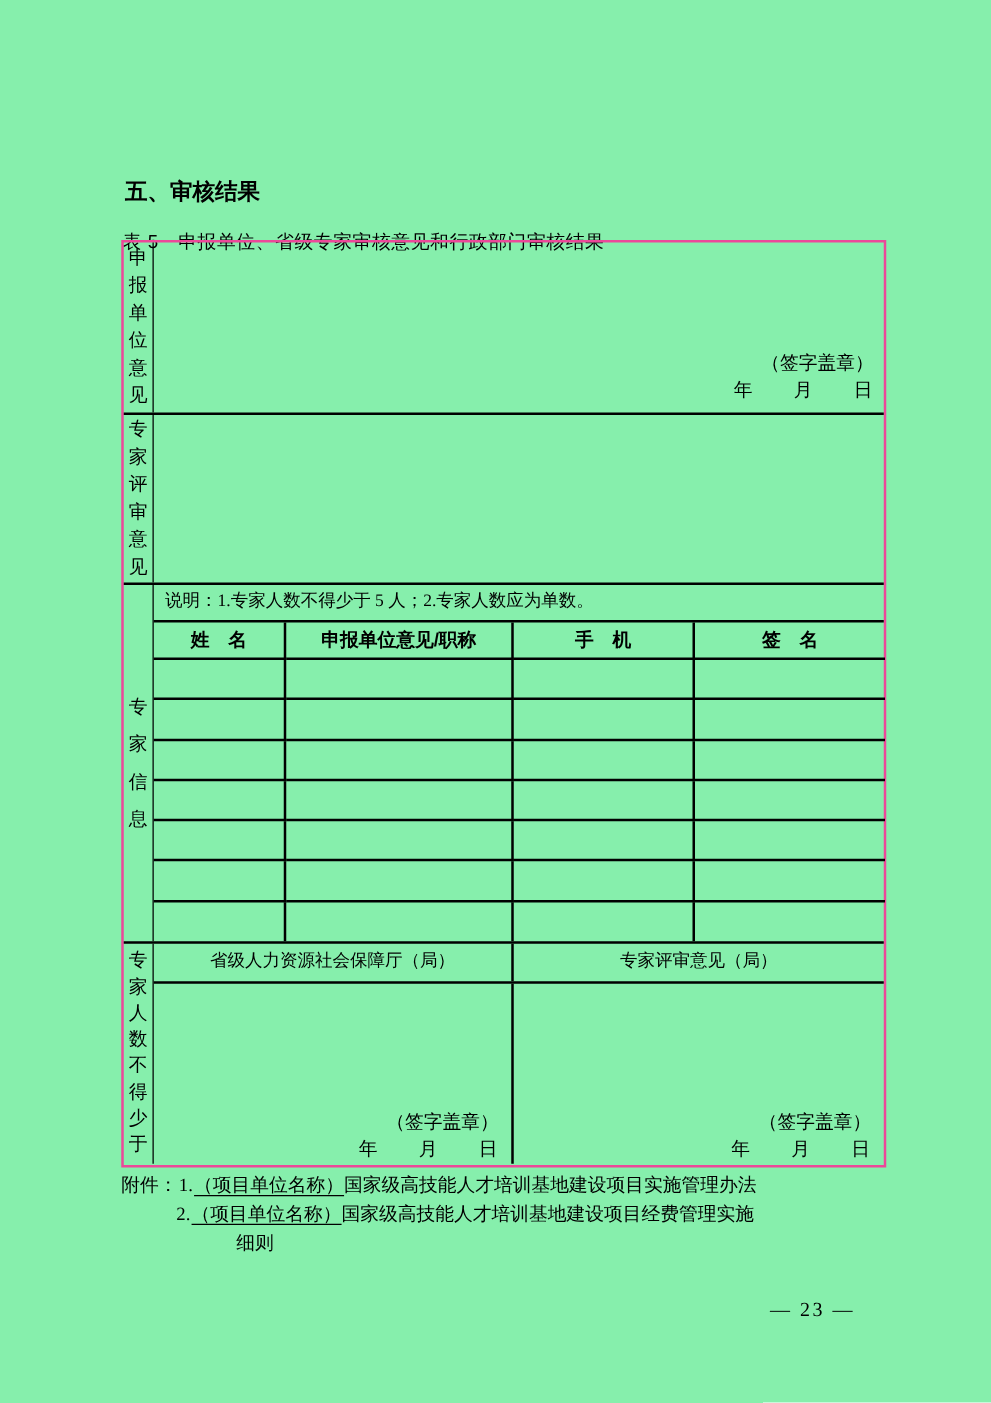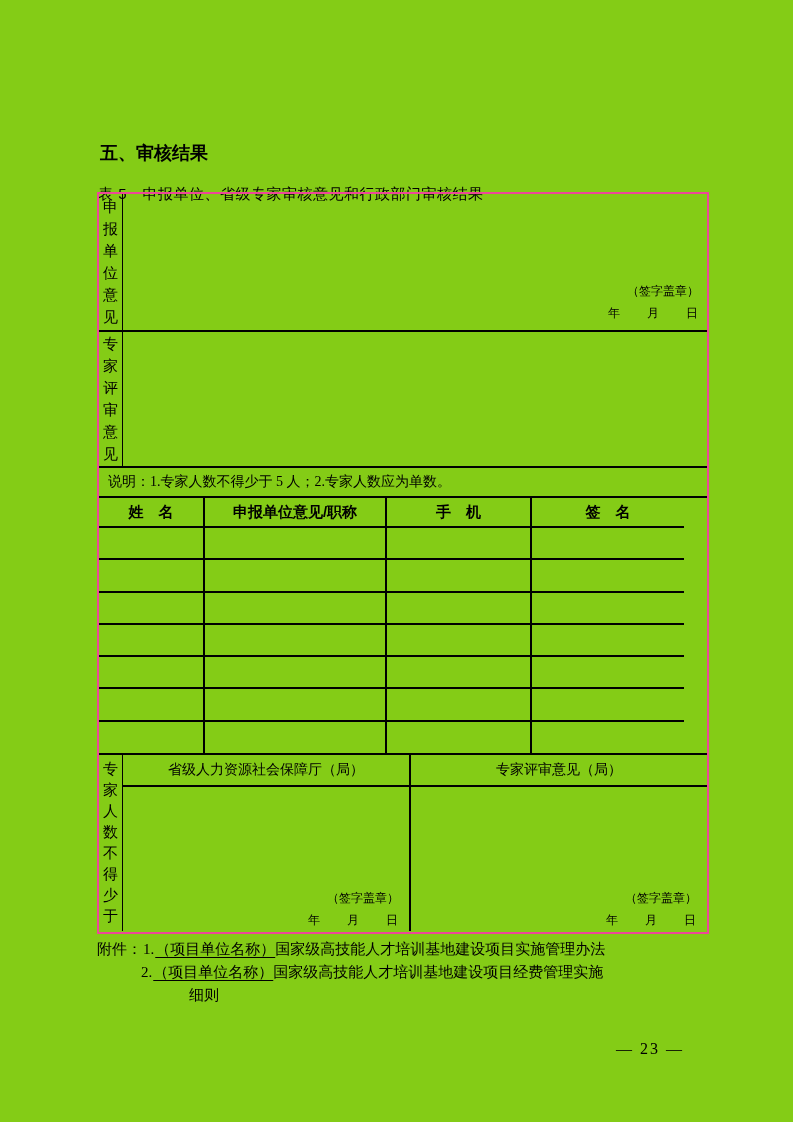"五、审核结果" .page { background: #84cc16 -> #86efac }
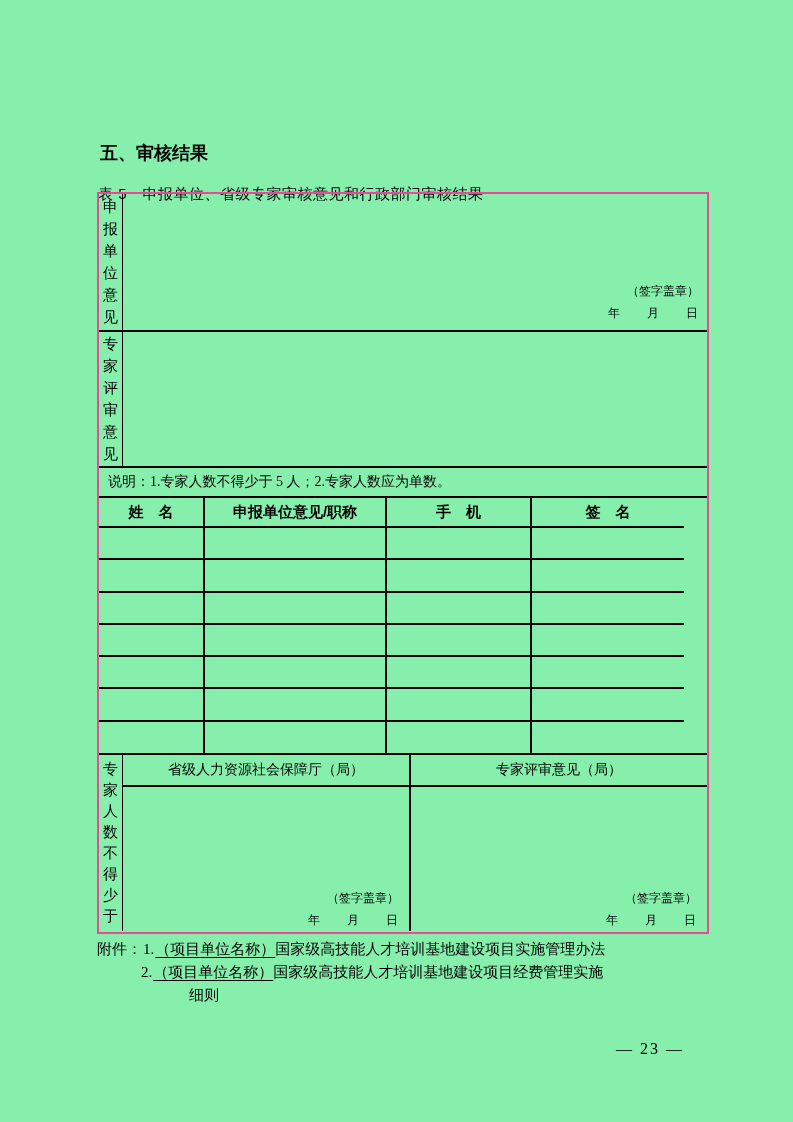"（签字盖章）" .signarea { font-size: 12px -> 15px }
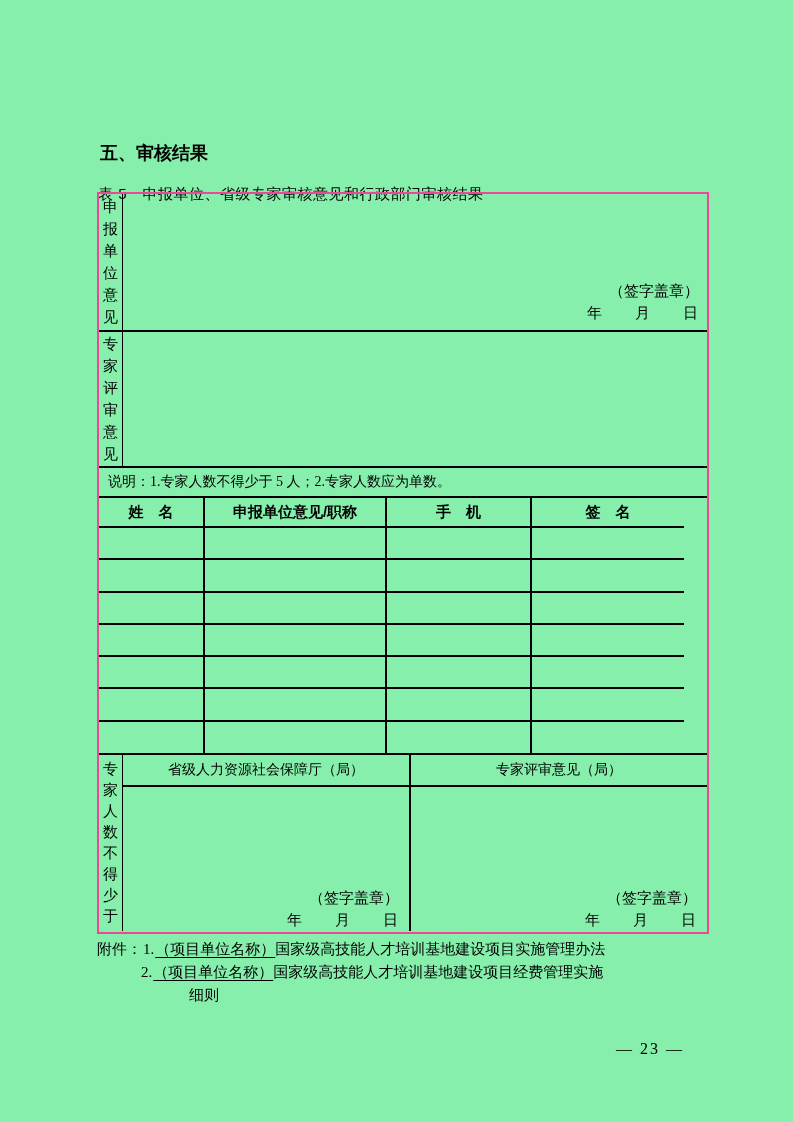"专家信息" div.labelcol { html: none -> <div> <div>专家信息</div> </div> }
